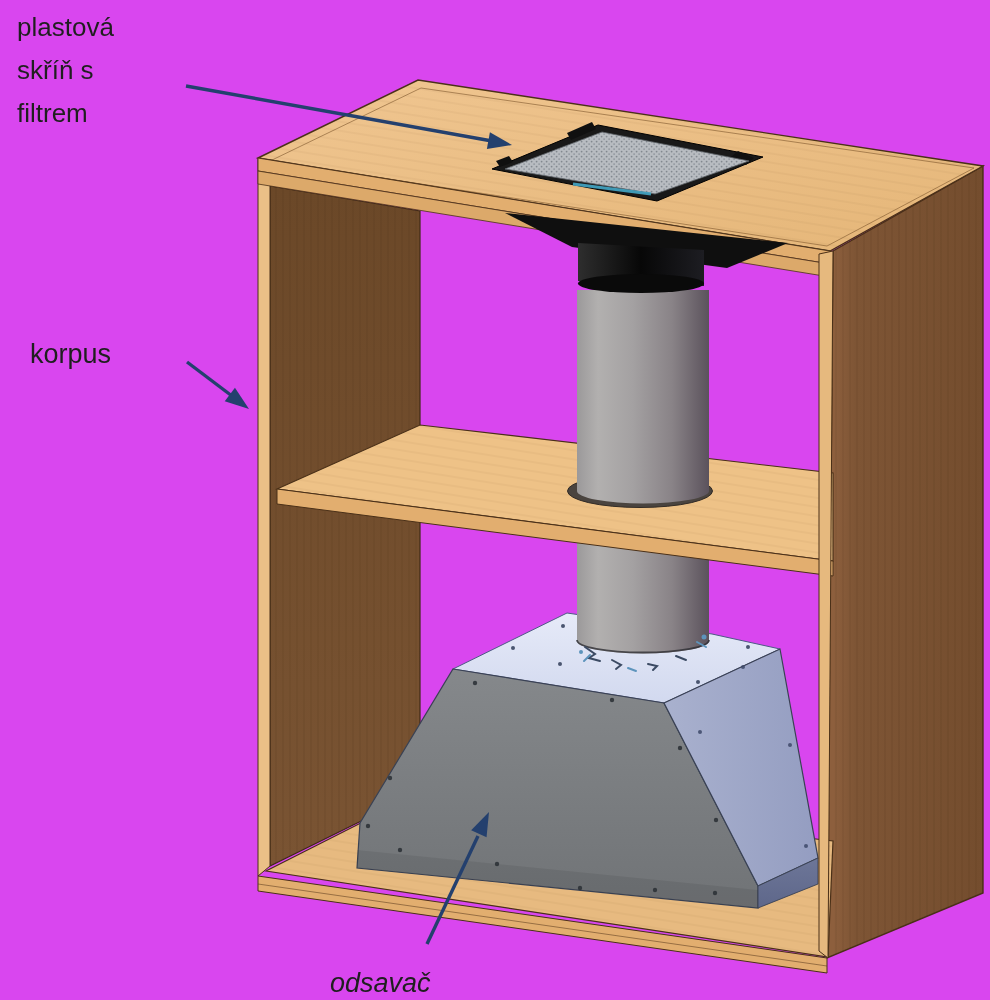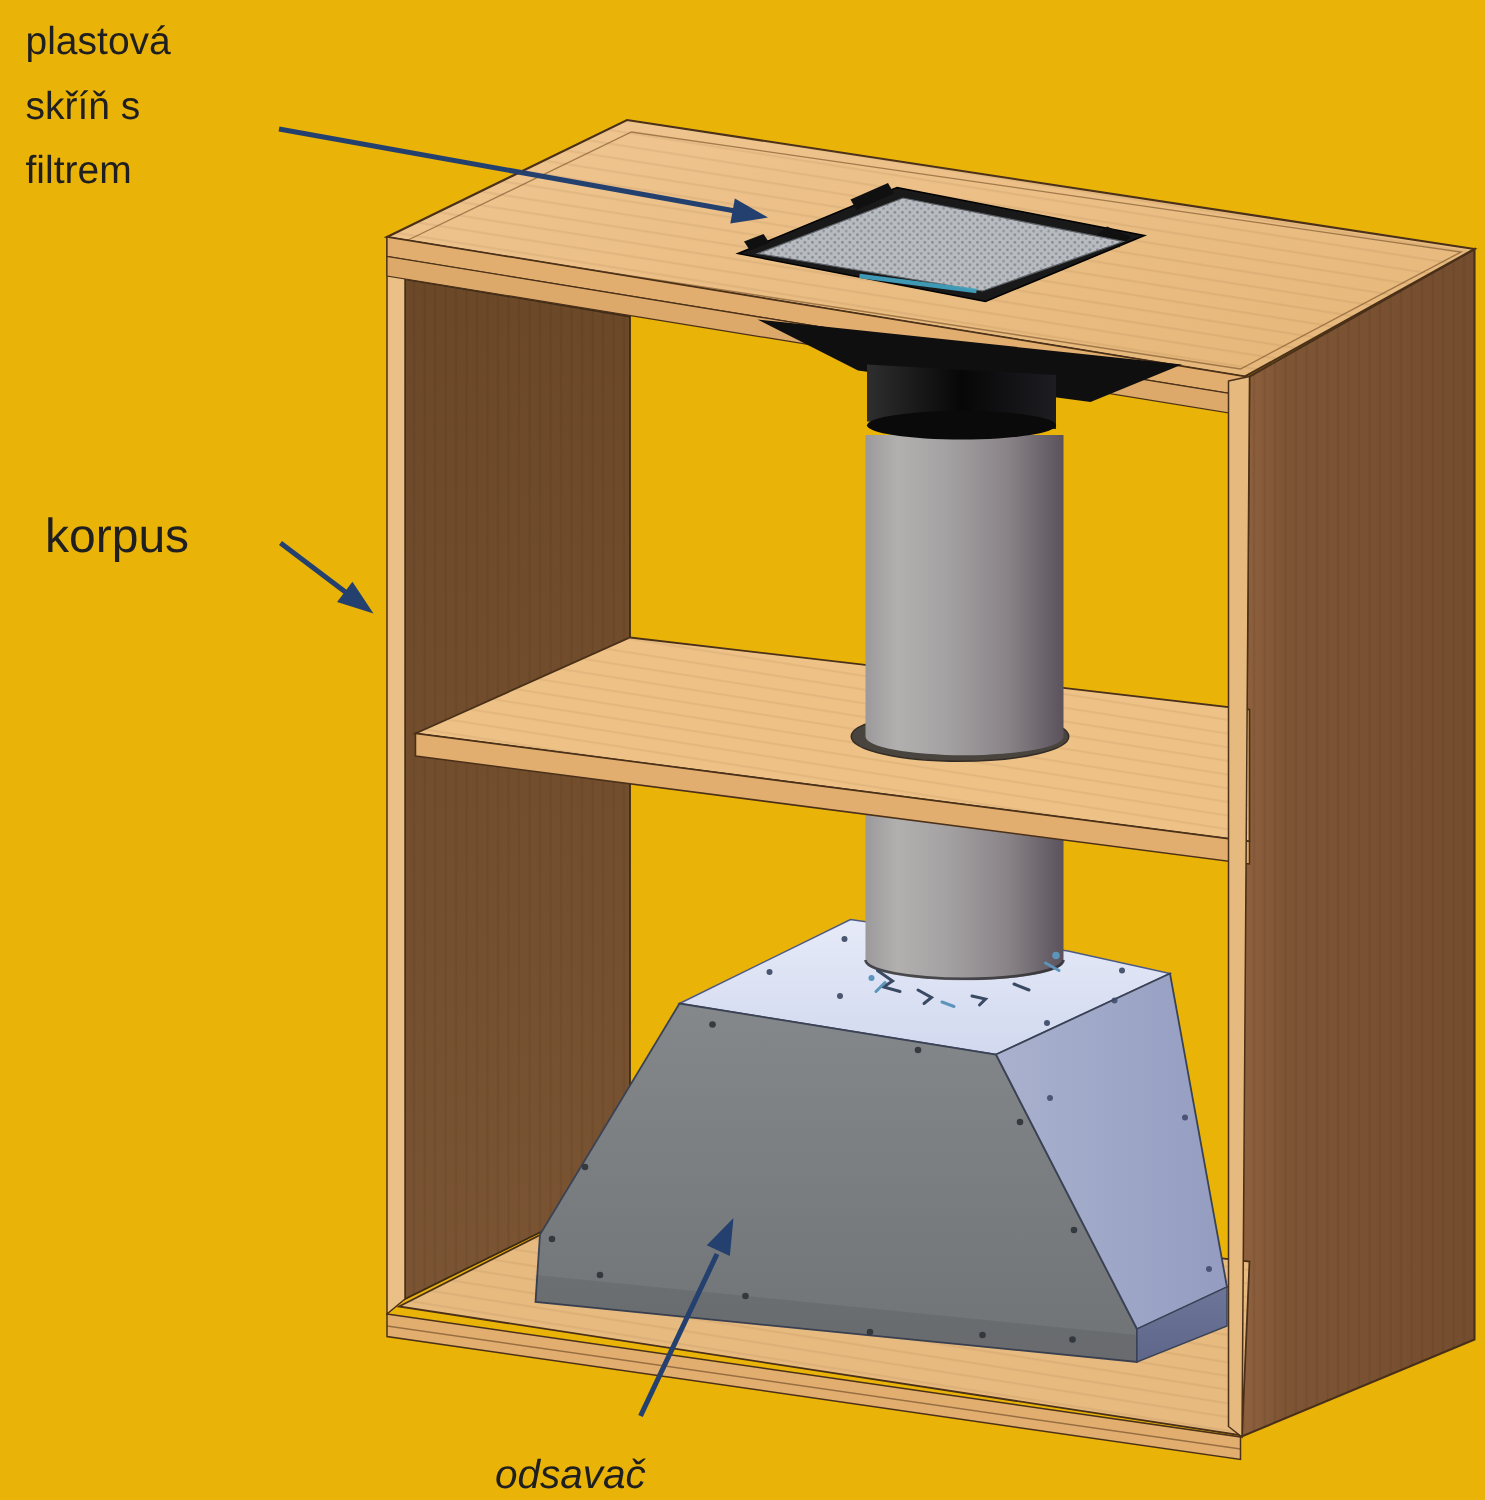"plastová" #stage { background: #eab308 -> #d946ef }
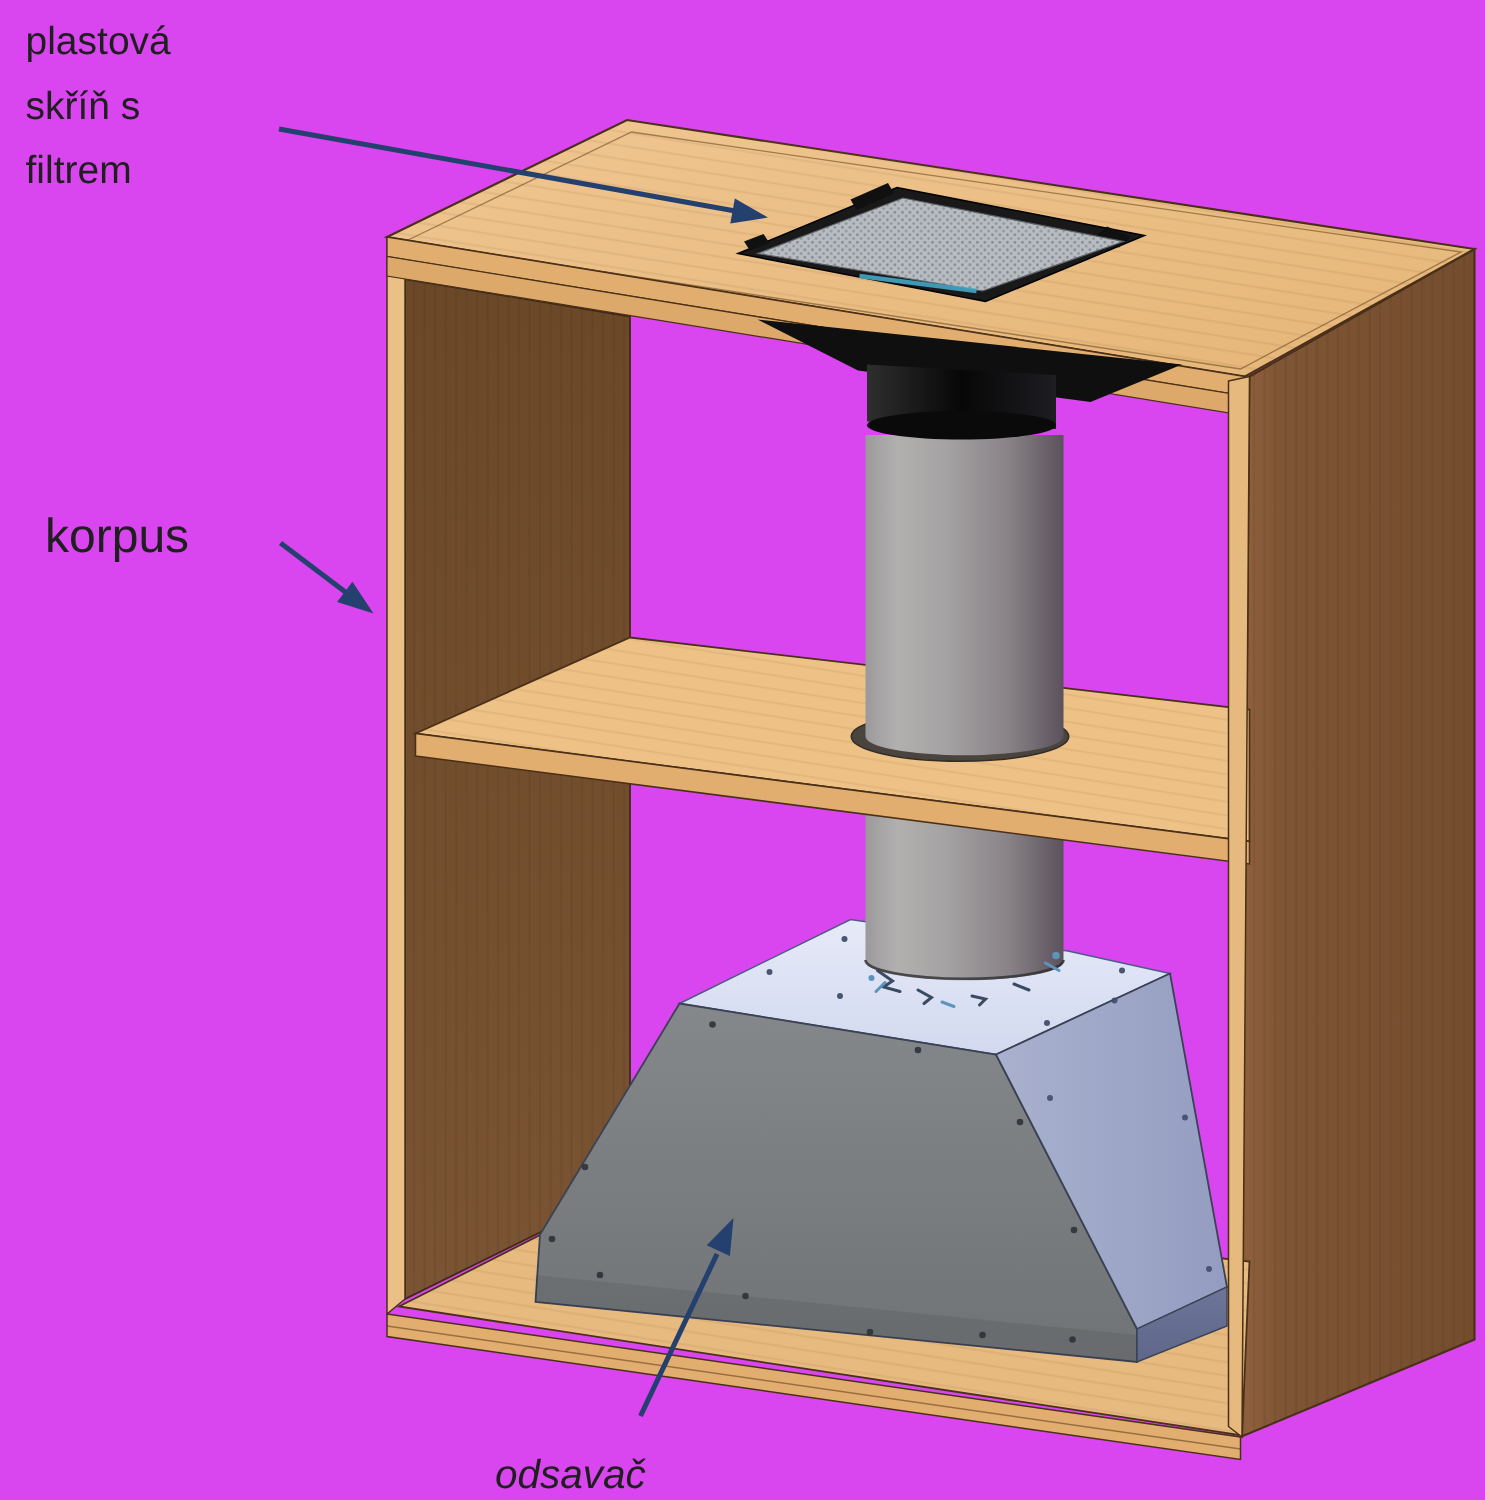"korpus" #label-korpus { font-size: 32px -> 27px }
